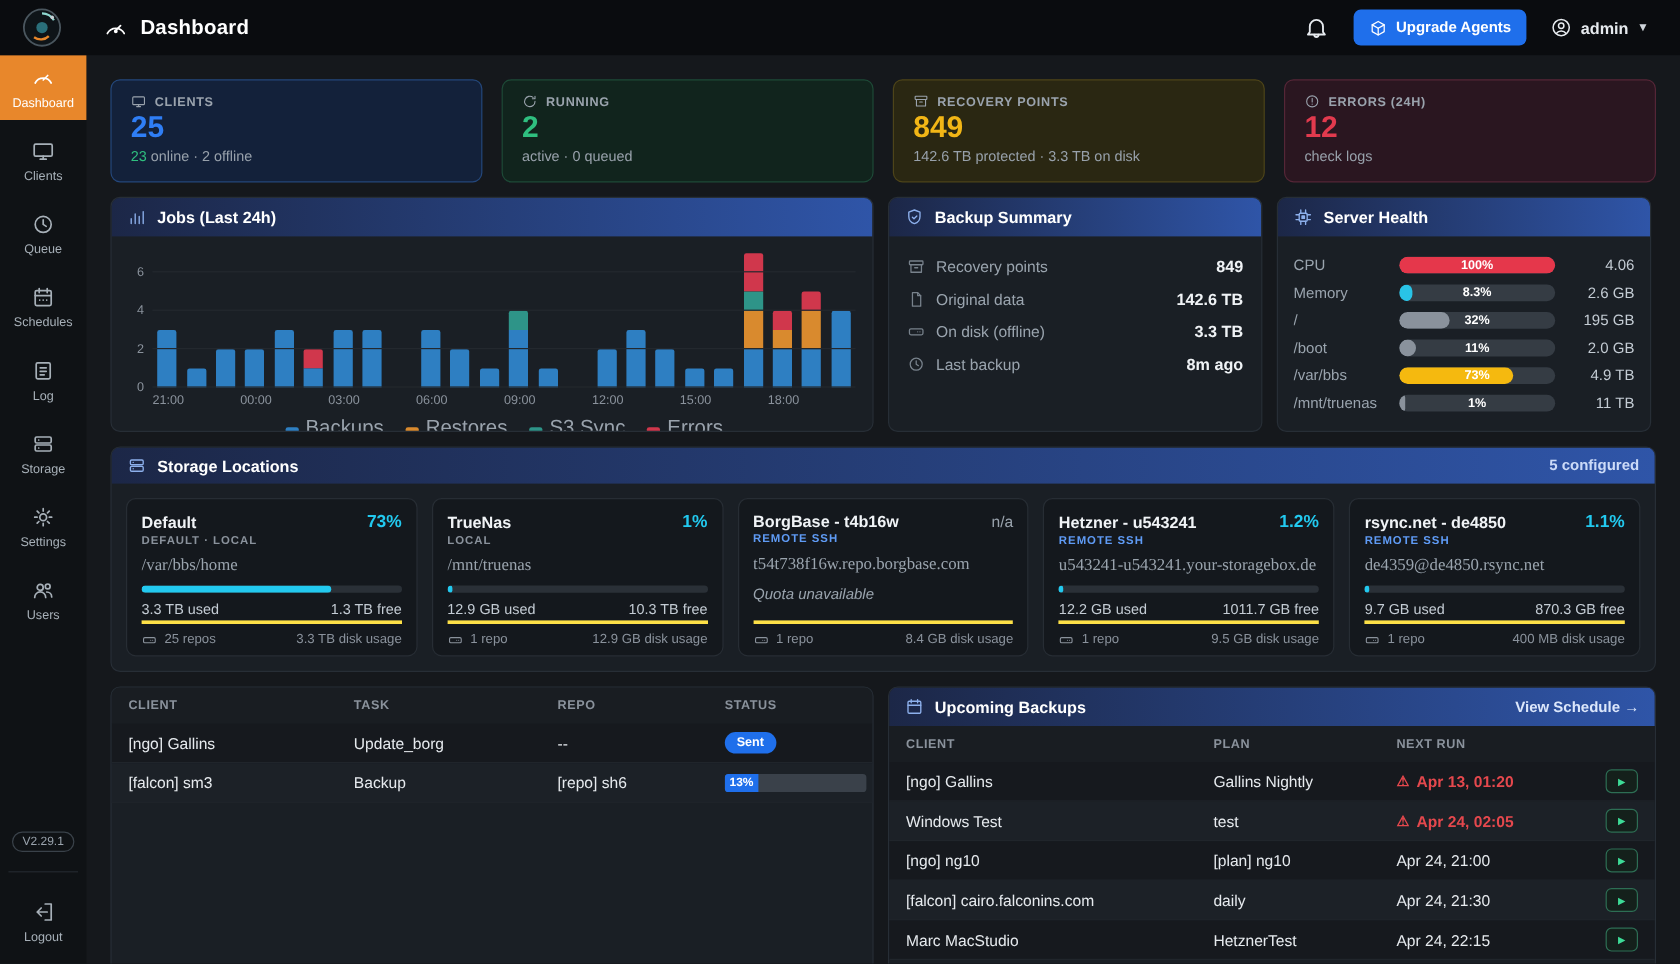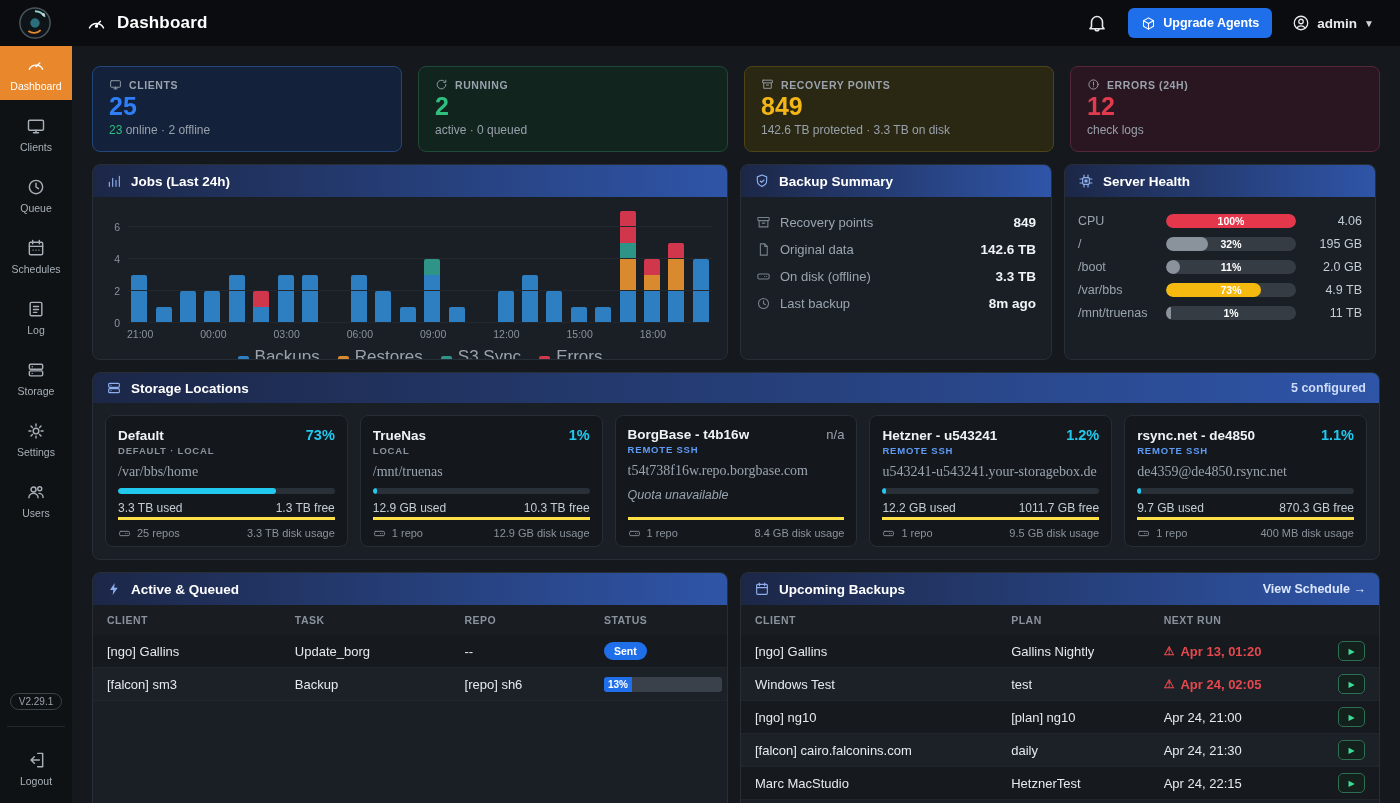"Memory" div.health-row { html: none -> <div> <span>Memory</span> <div> <div></div> <span>8.3%</span> </div> <span>2.6 GB</span> </div> }
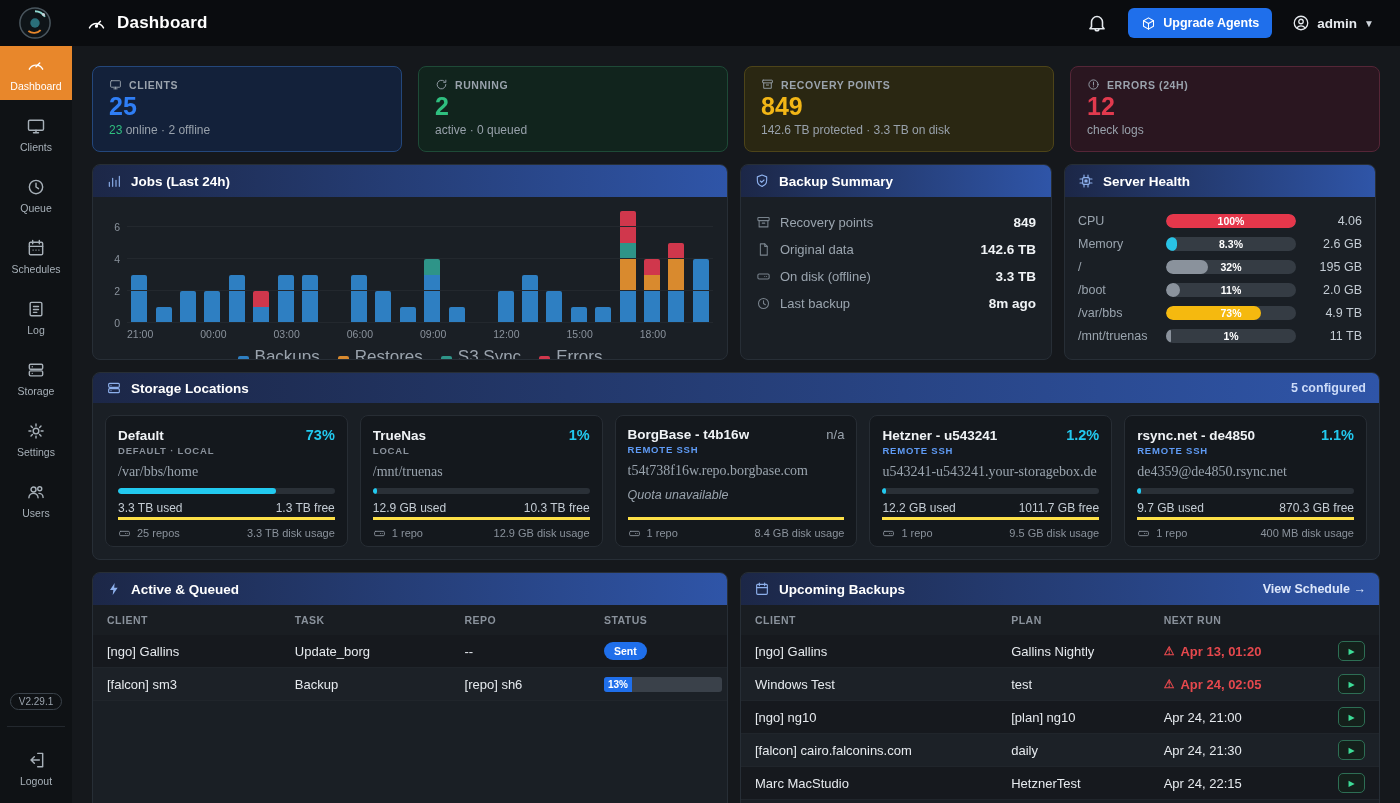"Active & Queued" div.panel-header { html: <div> <svg> <path></path> </svg> <span>Active &amp; Queued</span> </div> -> none }
